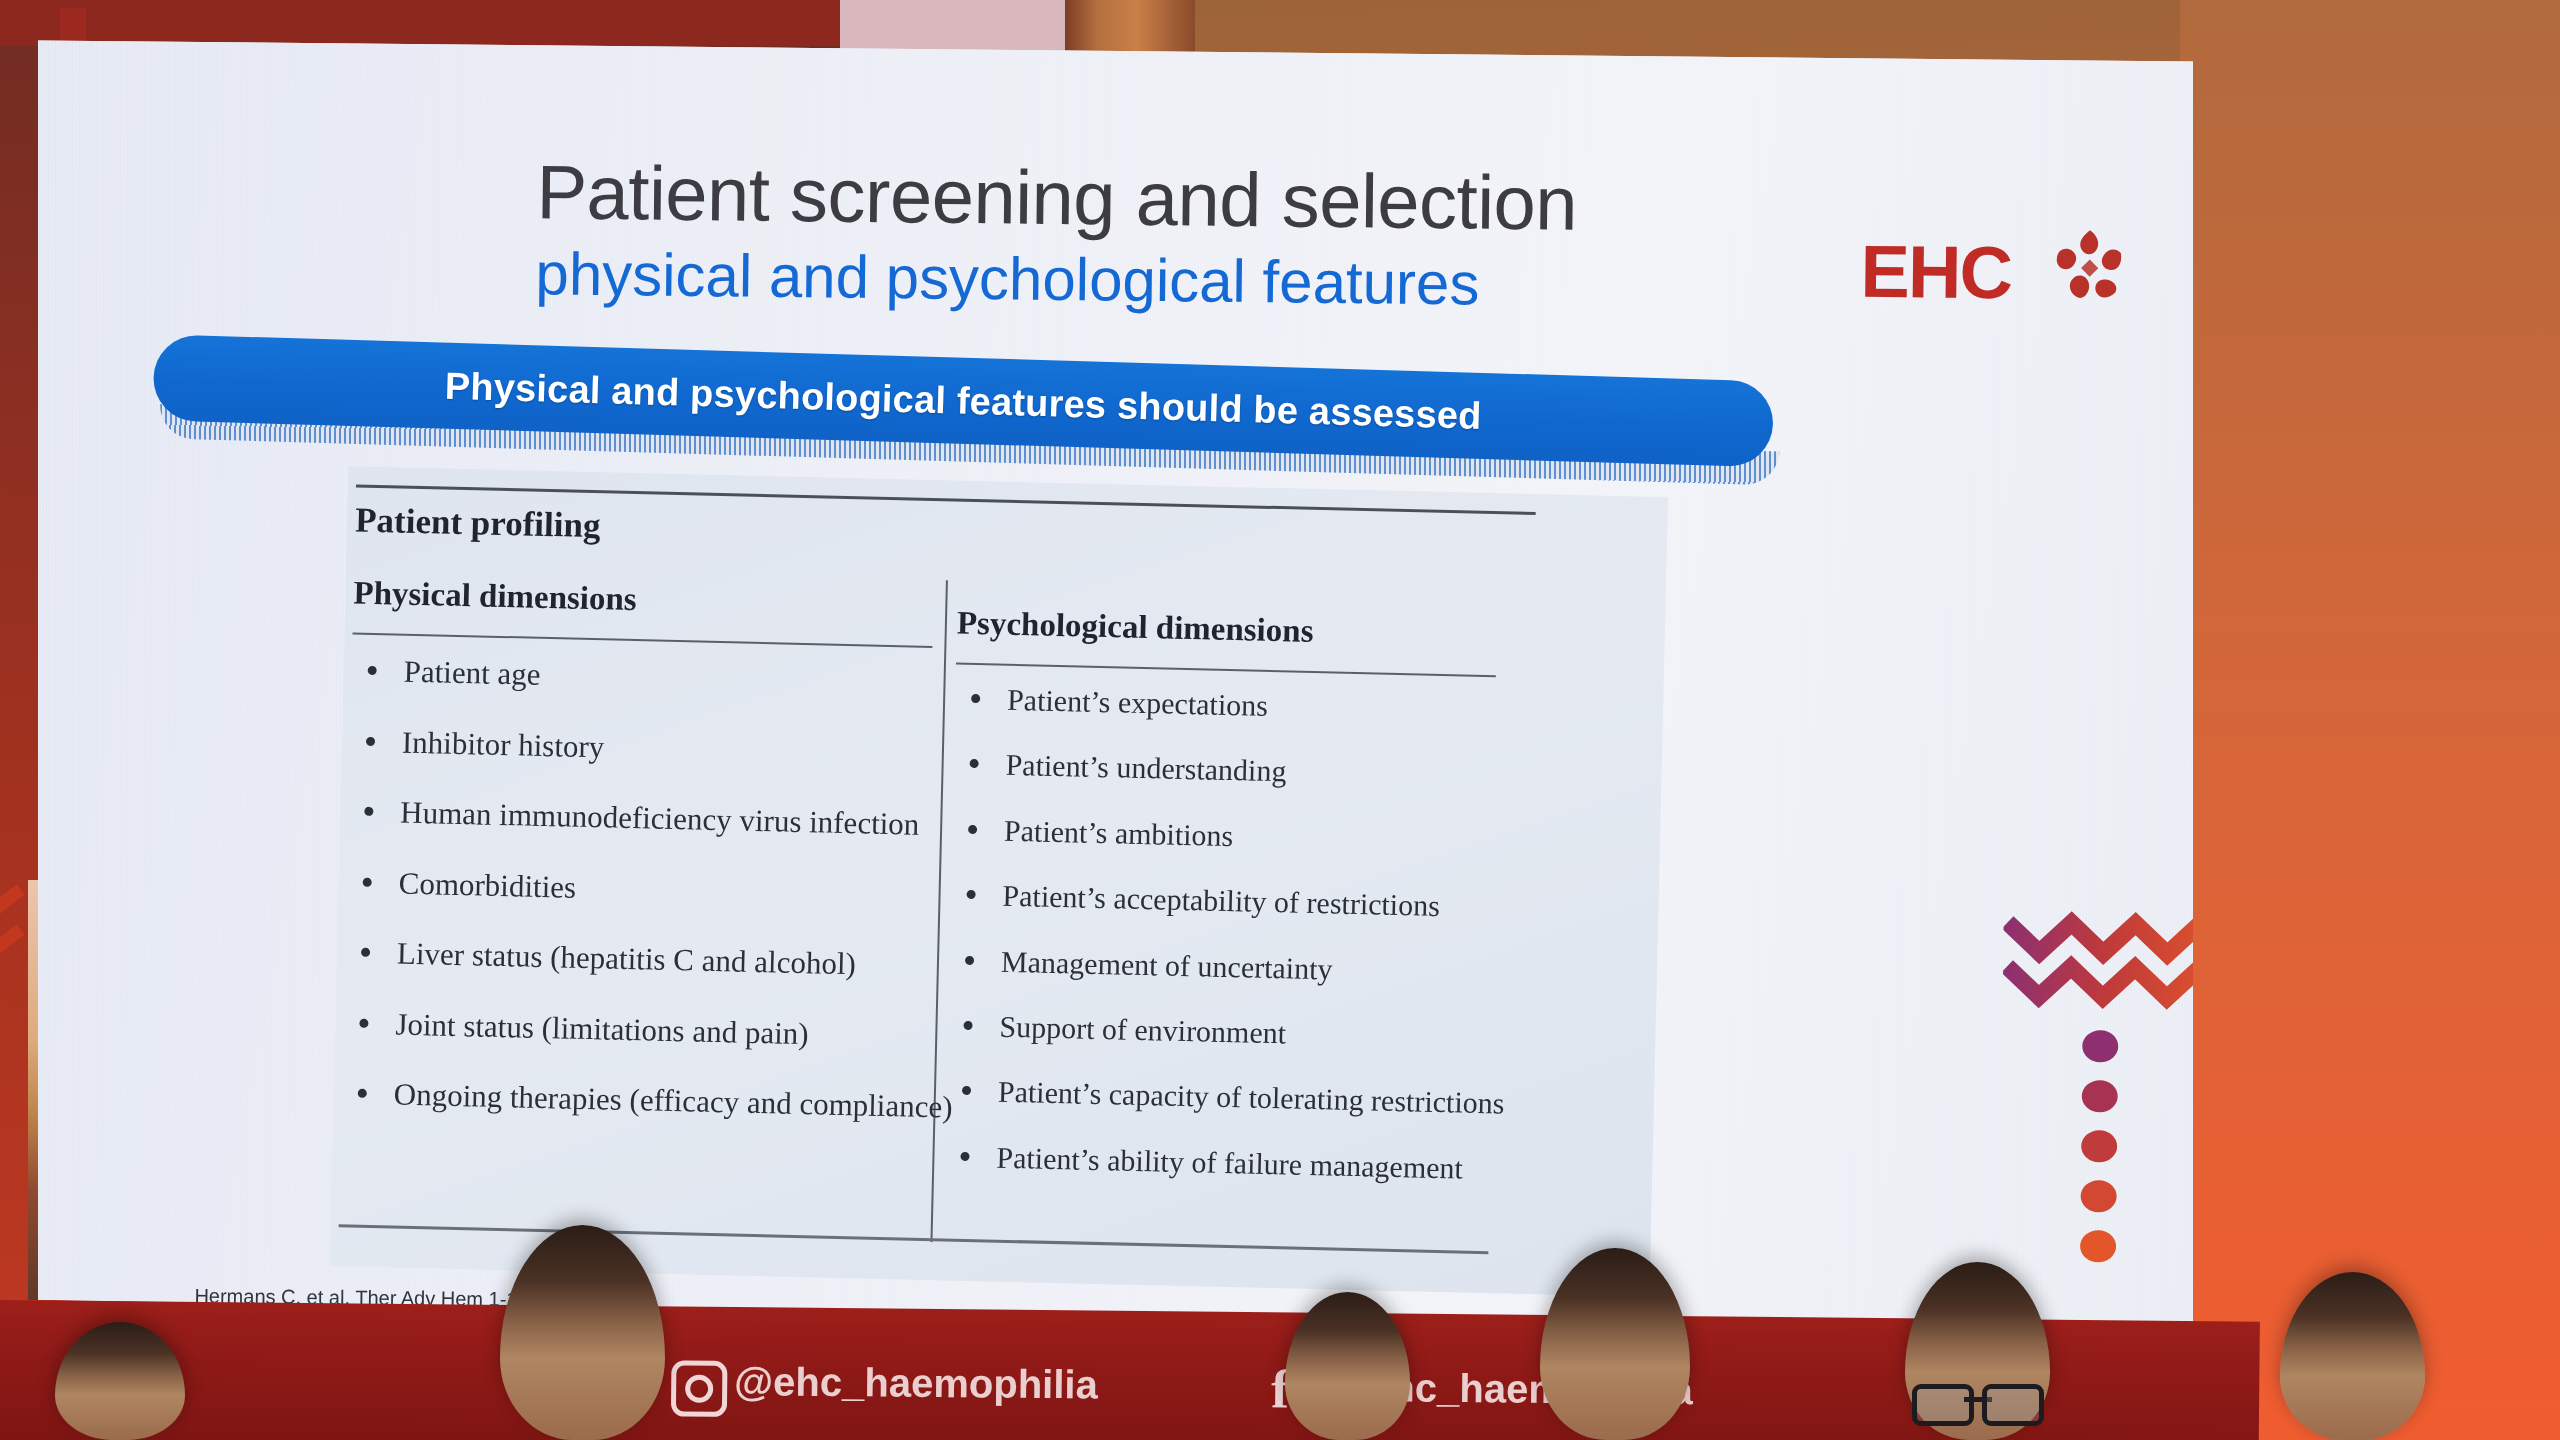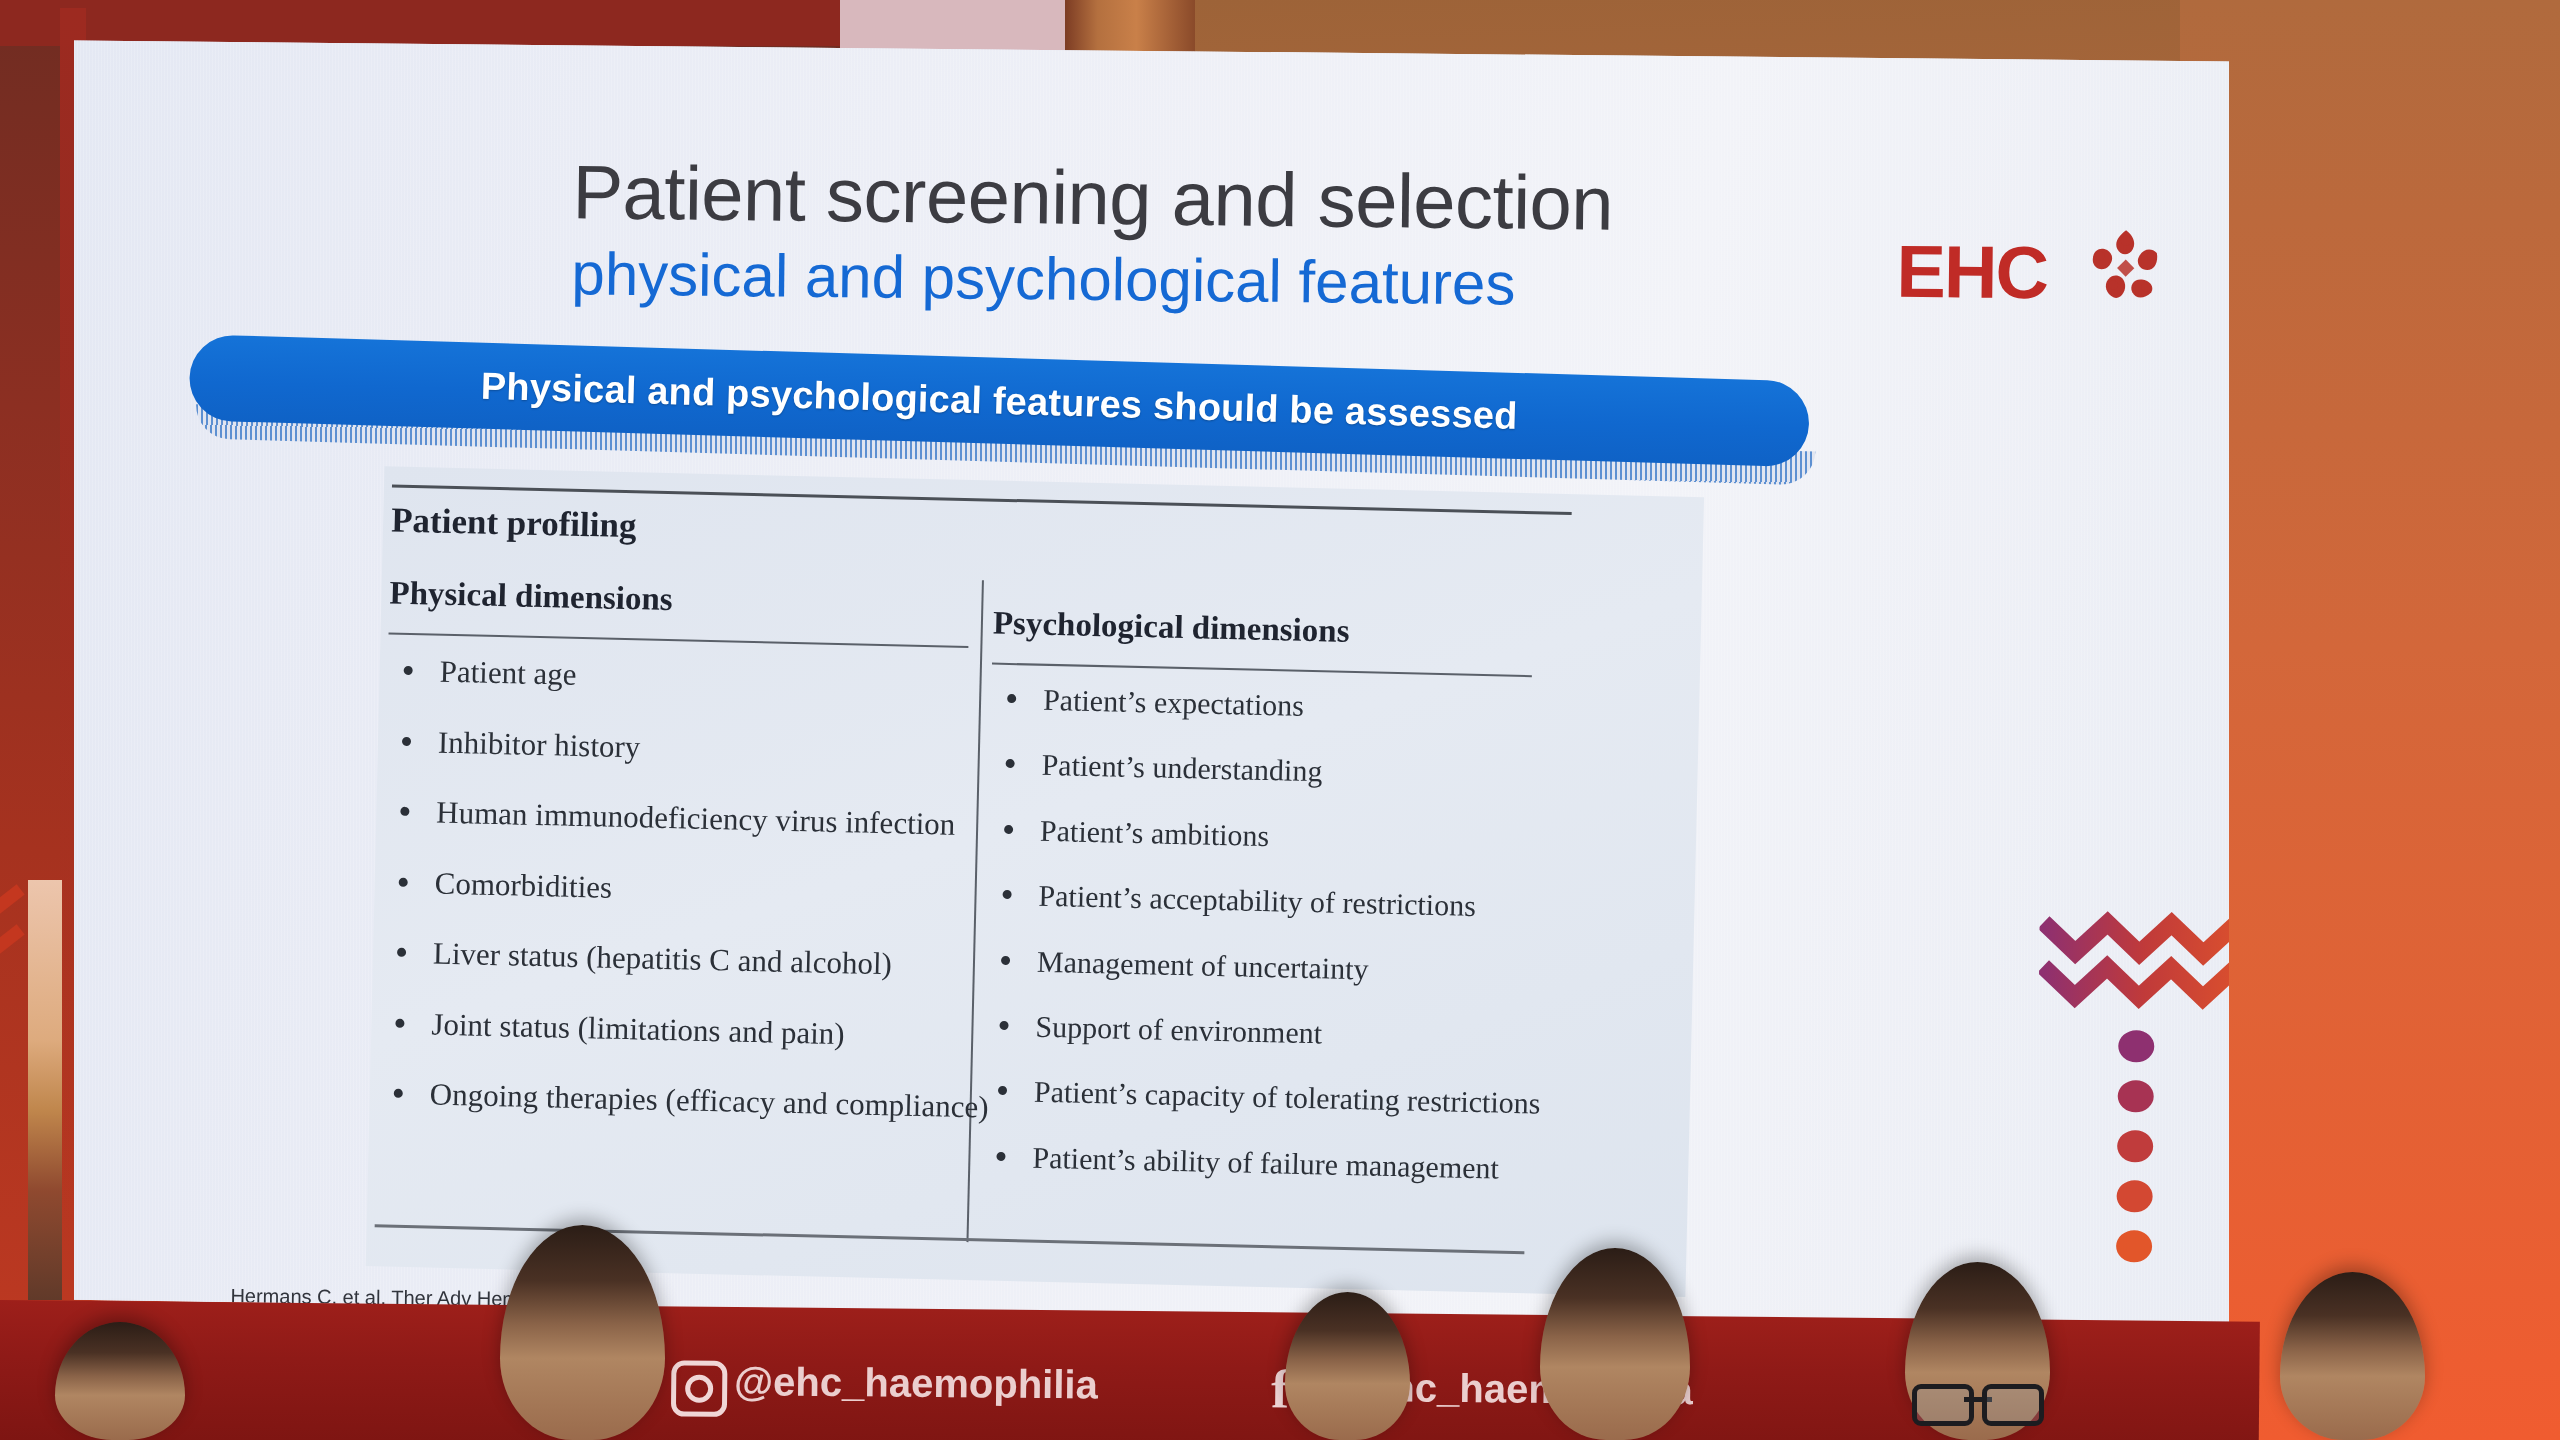"Patient screening and selection" .screen { margin-left: 36px -> none }
